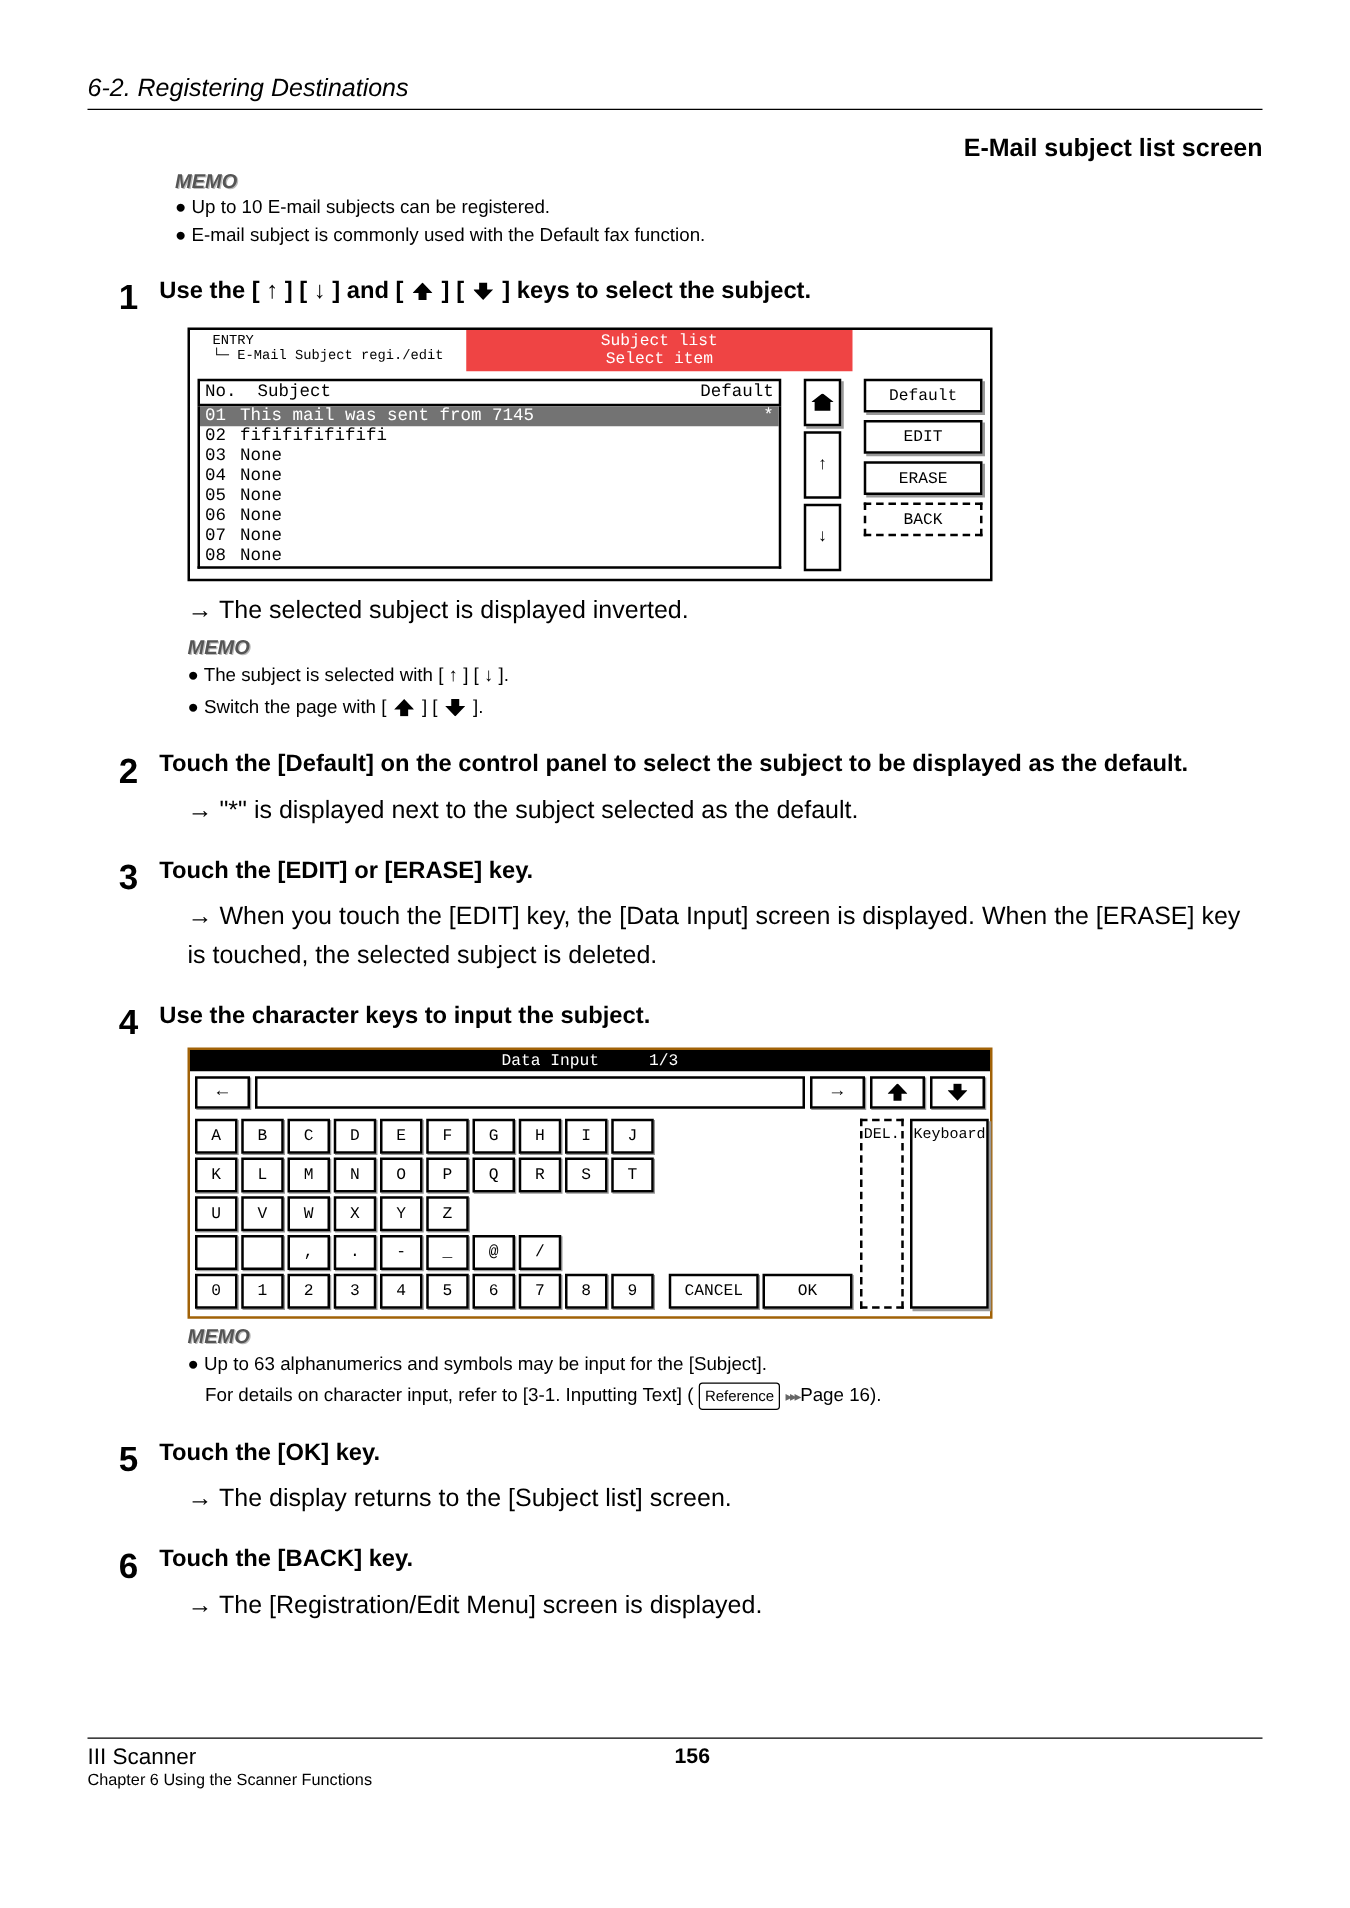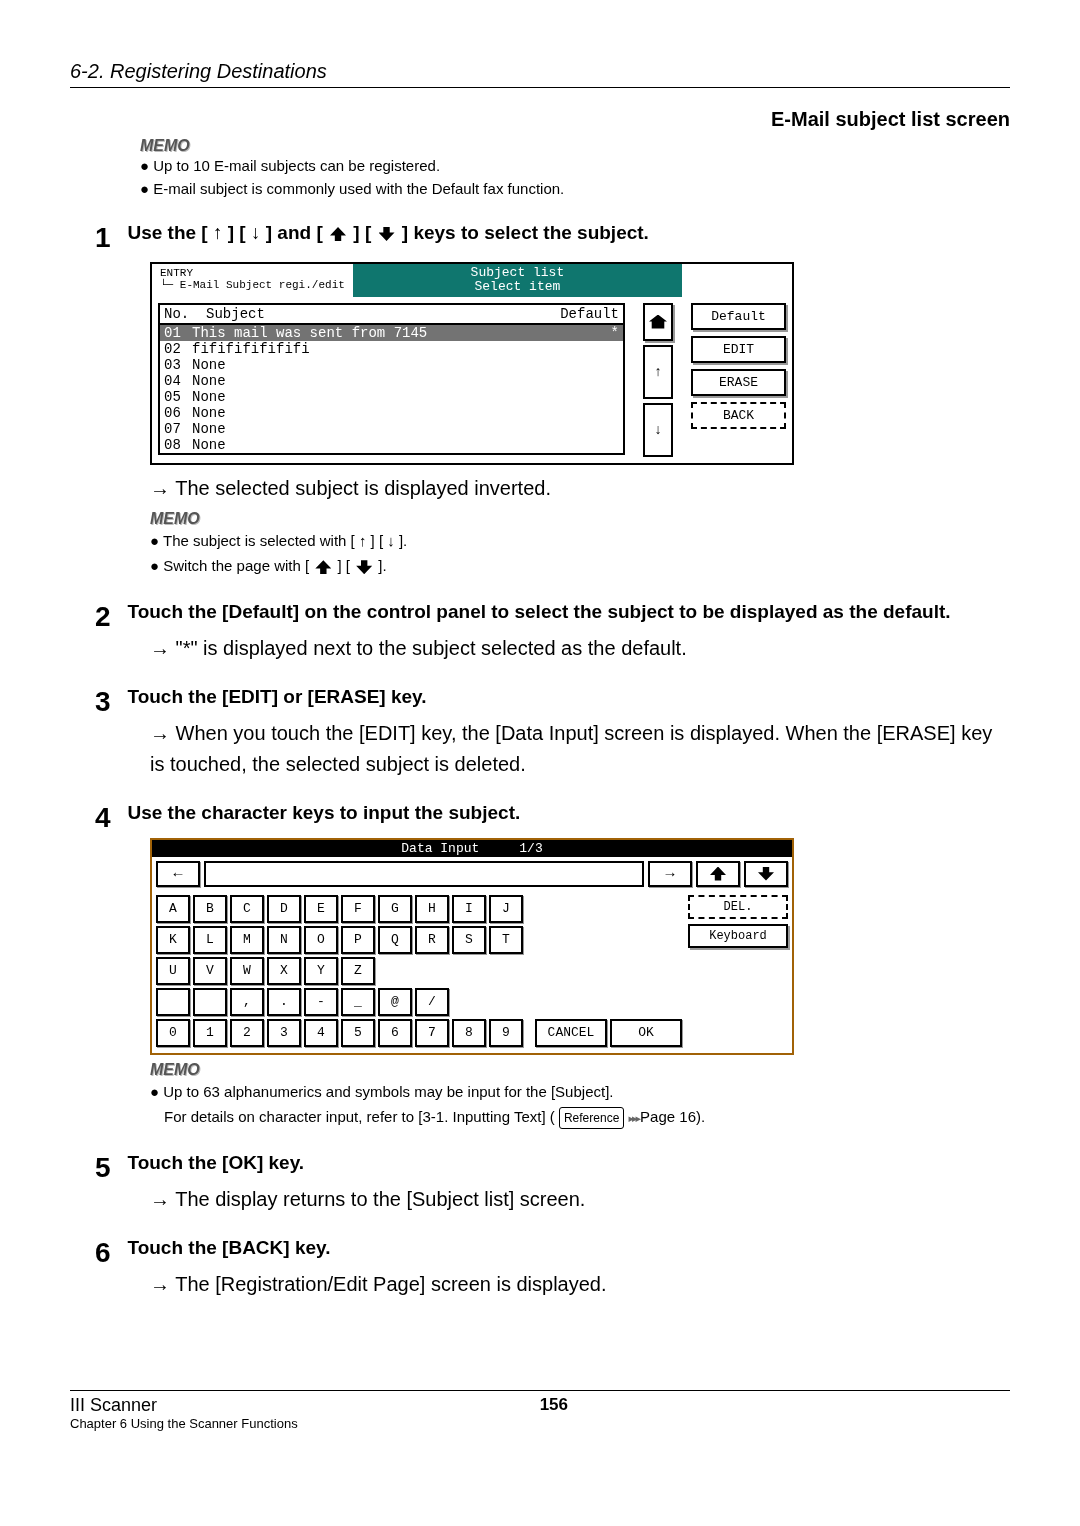"ENTRY" .panel-top-left { padding: 3px 8px -> 3px 18px }
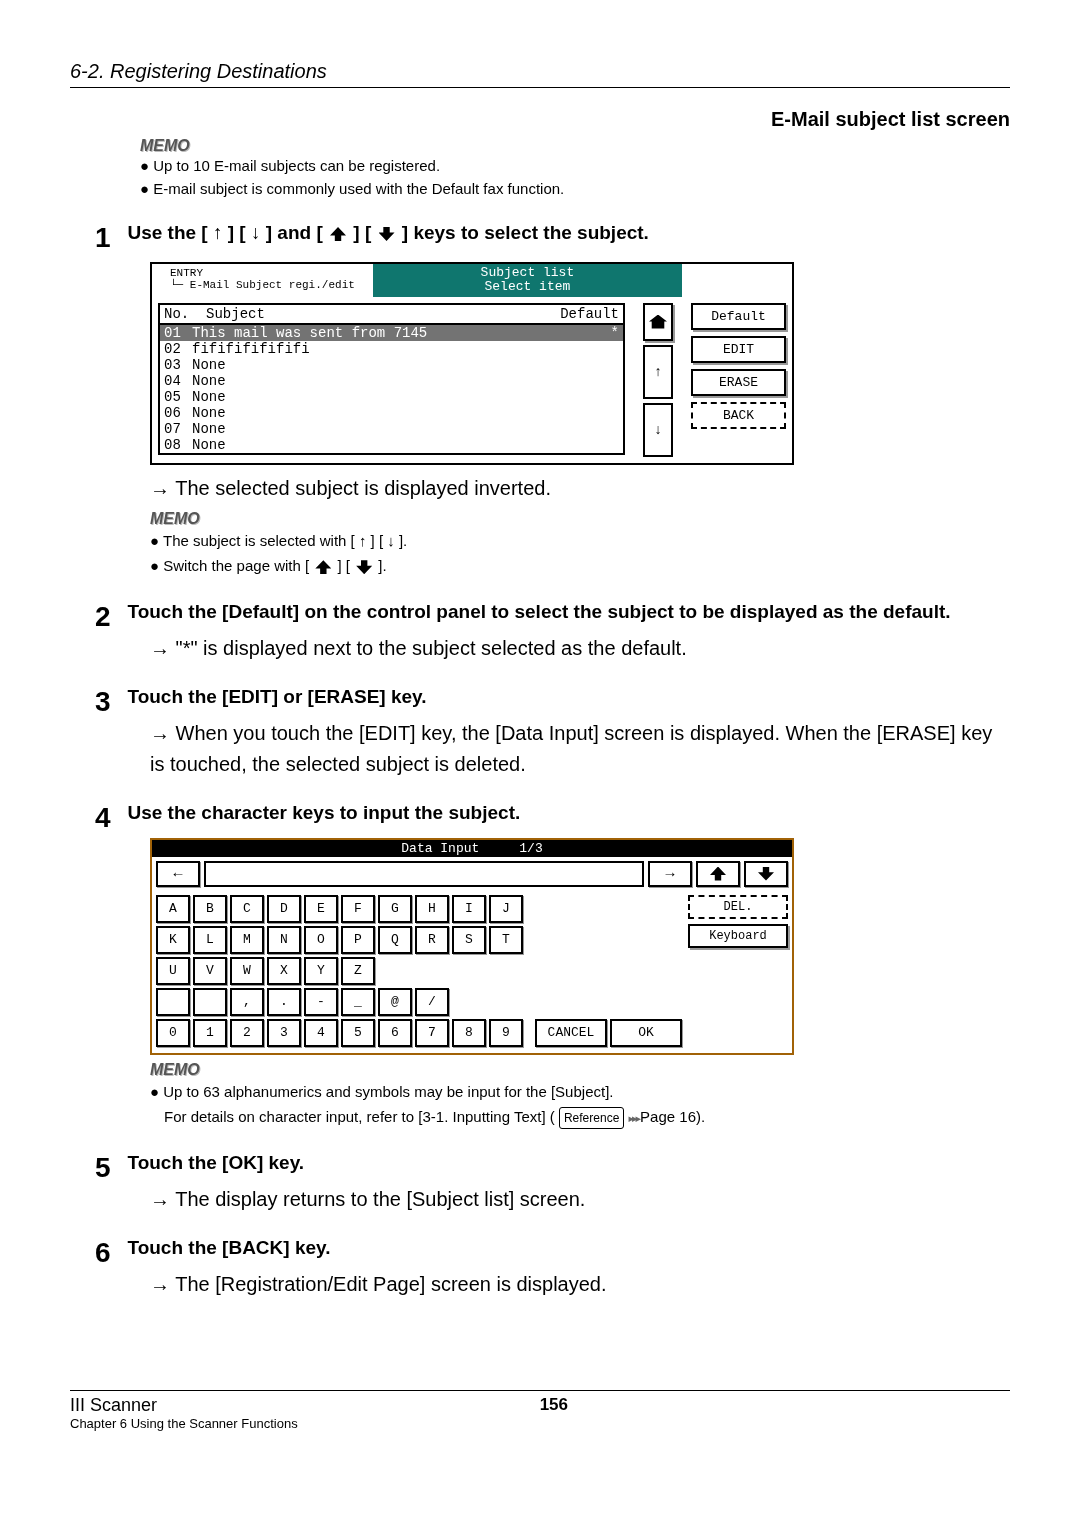"Subject list" .panel-top-center { background: #0f766e -> #ef4444 }
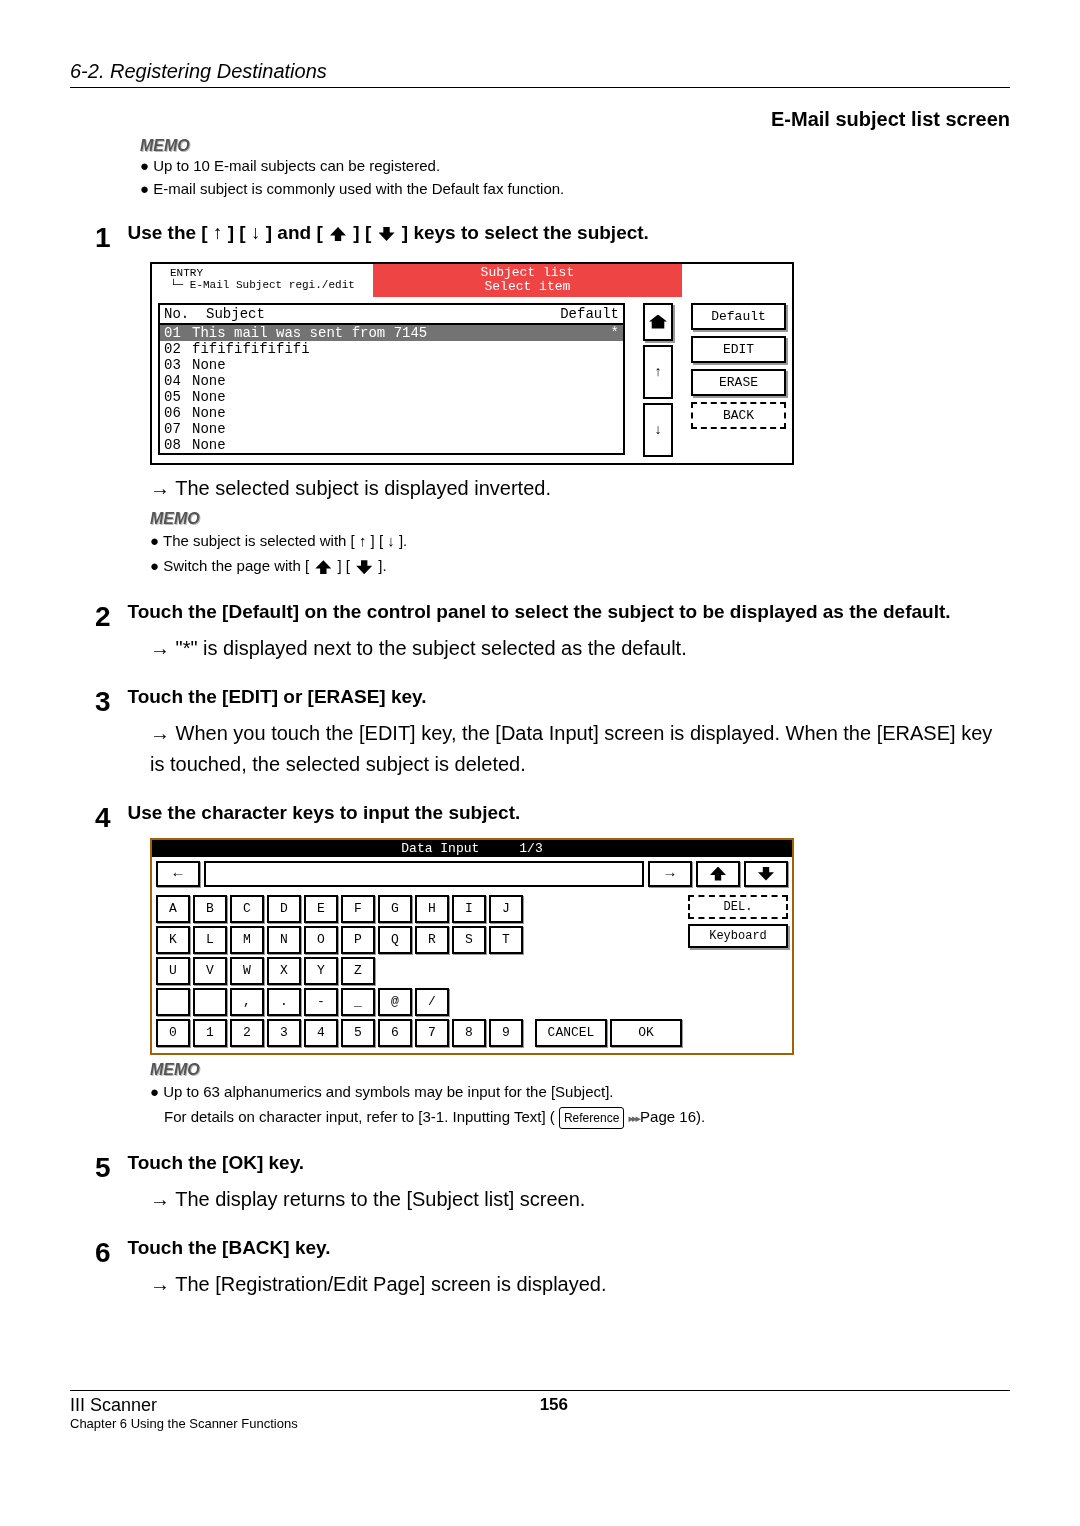"DEL." .kbd-side { flex-direction: column -> none }
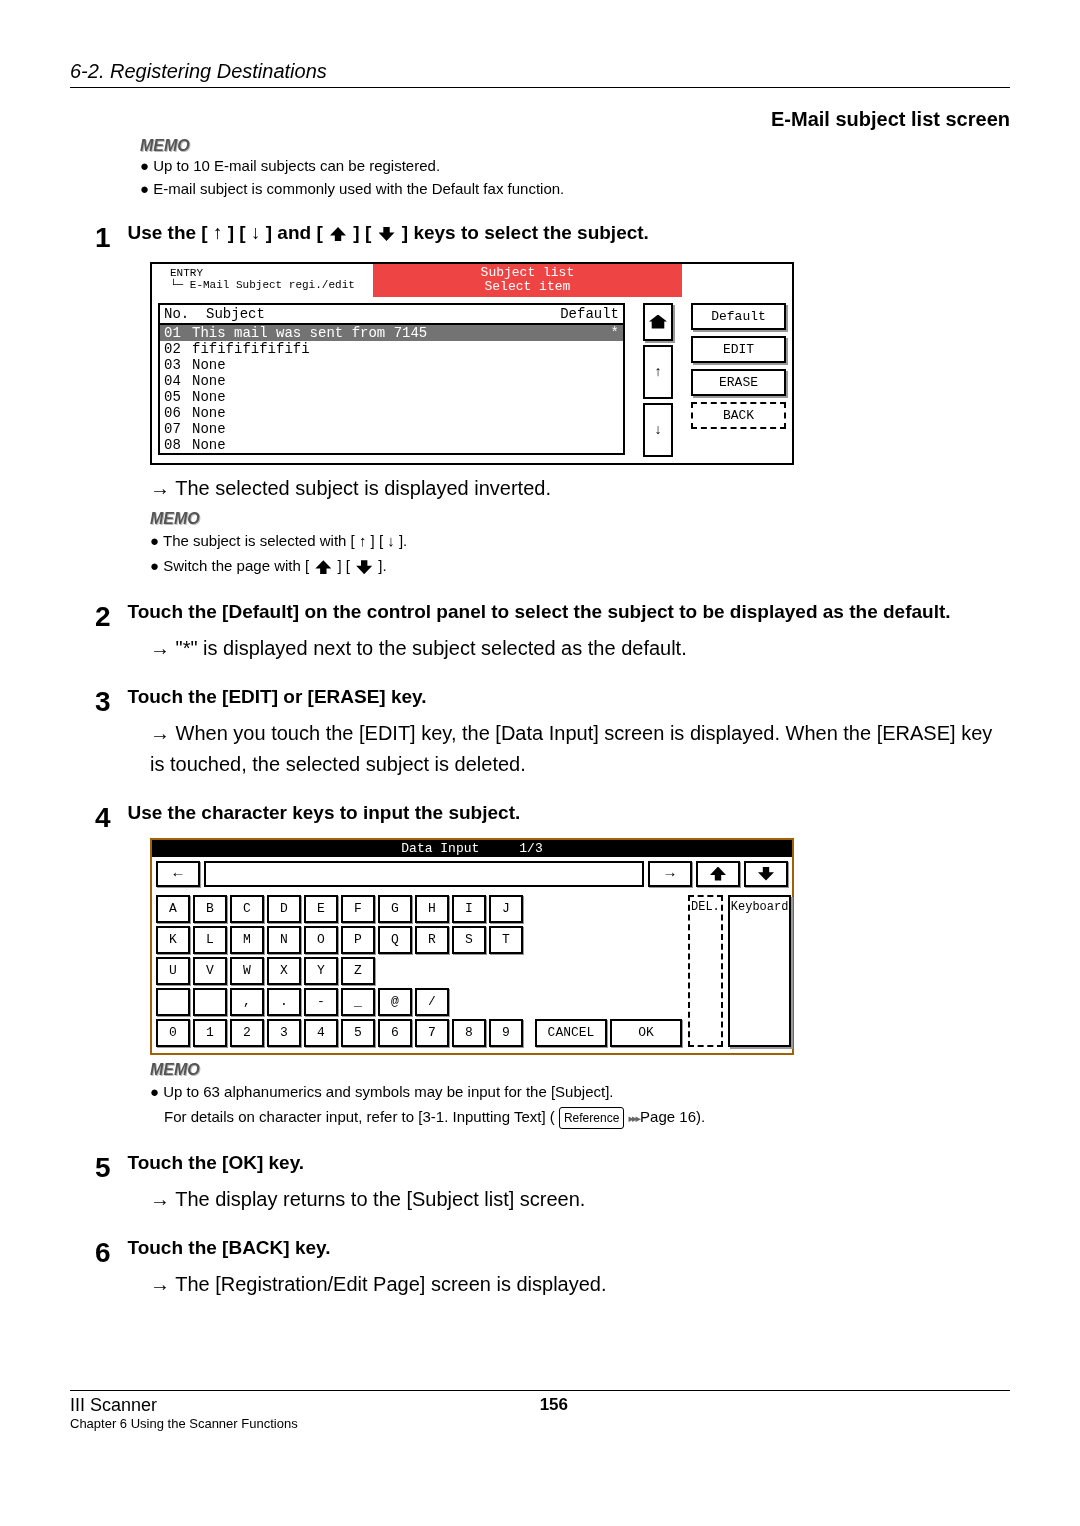"The [Registration/Edit Page] screen is" div.step-body { text: Page -> Menu }
